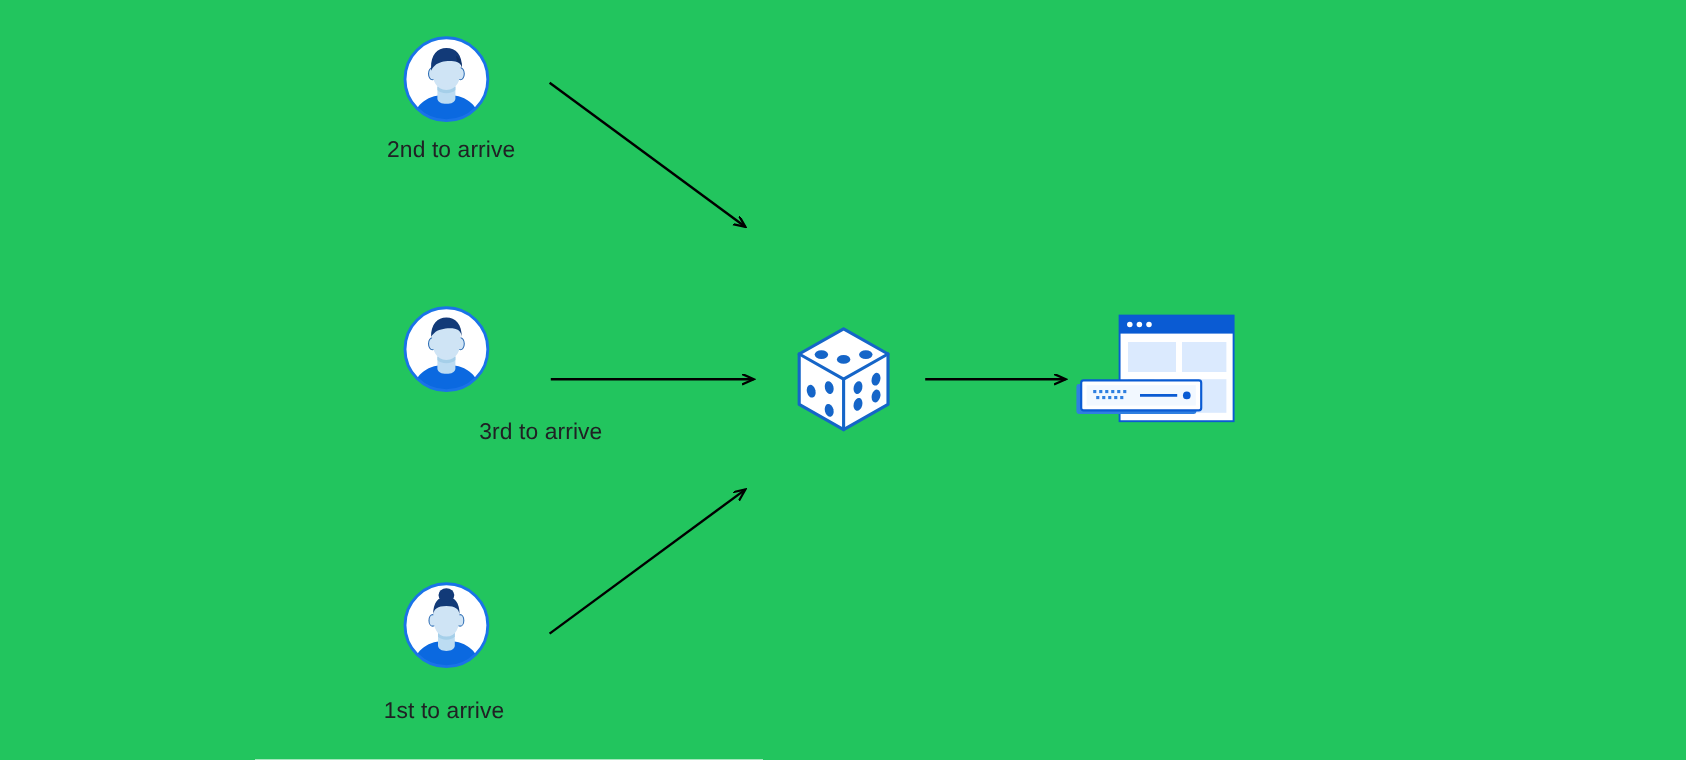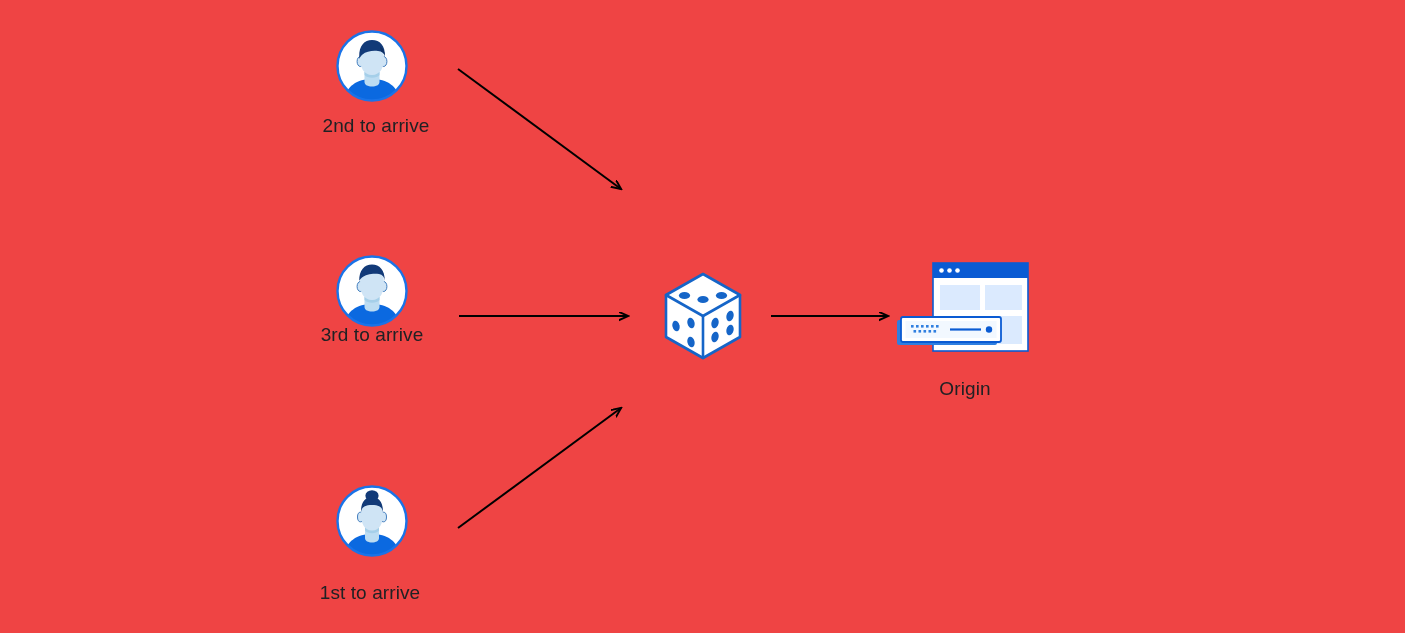"2nd to arrive" #canvas { background: #ef4444 -> #22c55e }
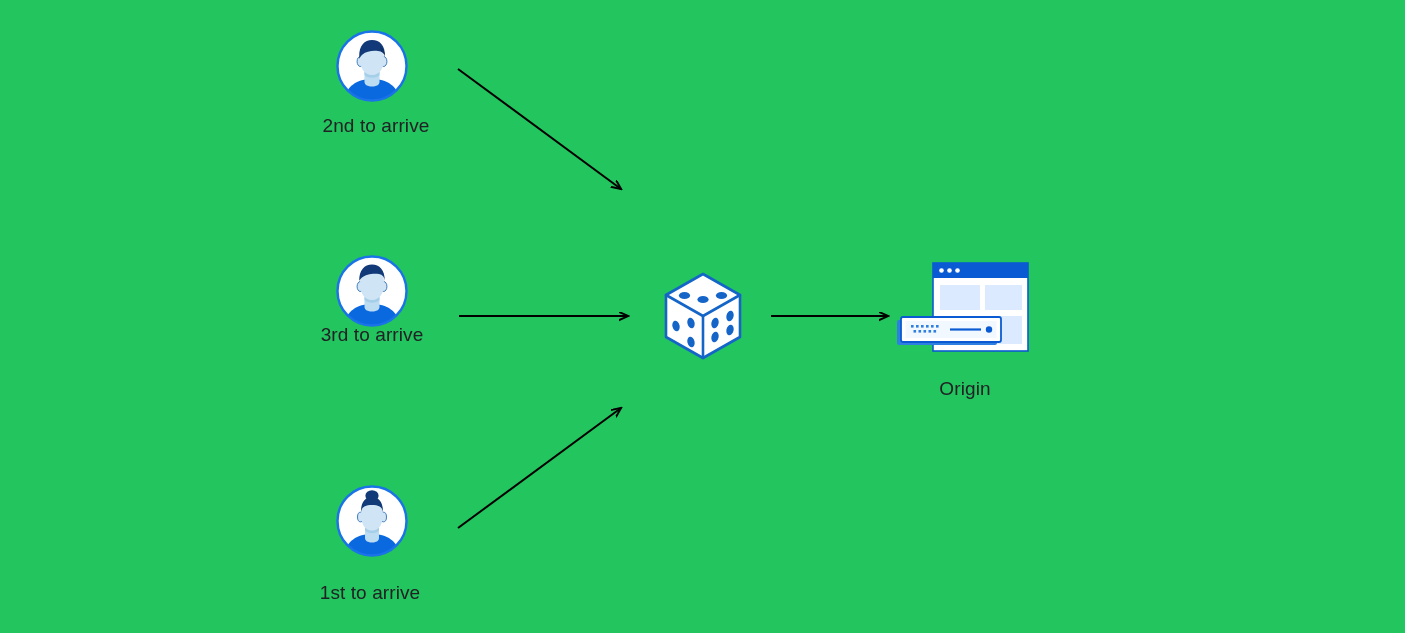"3rd to arrive" div.node-label { text-align: none -> right; top: 324px -> 350px }
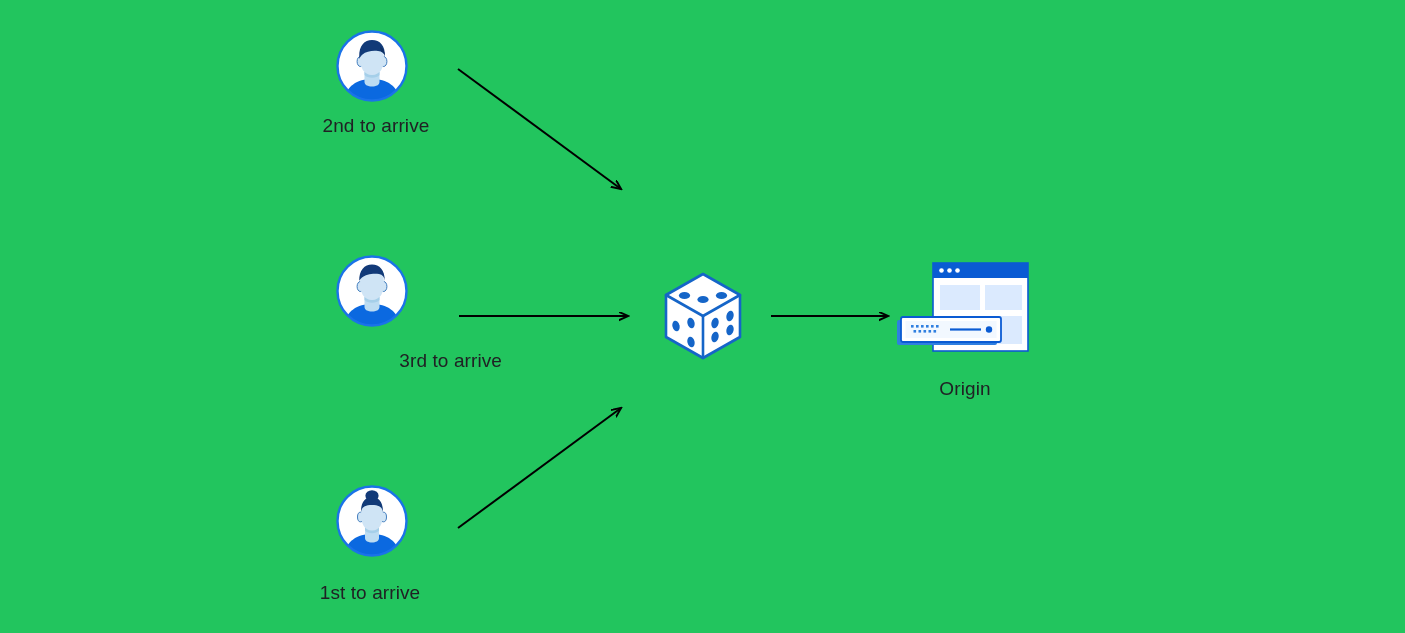"Origin" div.node-label { html: <div>Origin</div> -> none }
